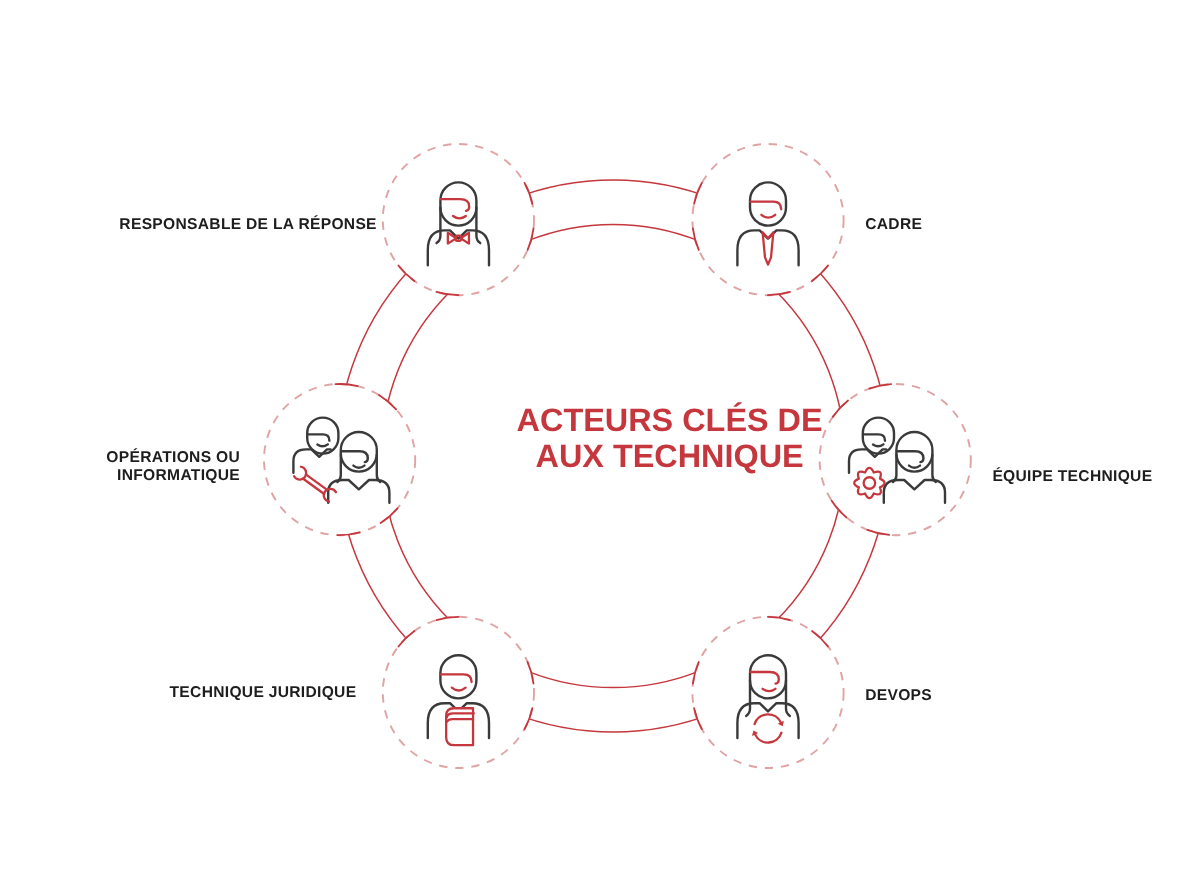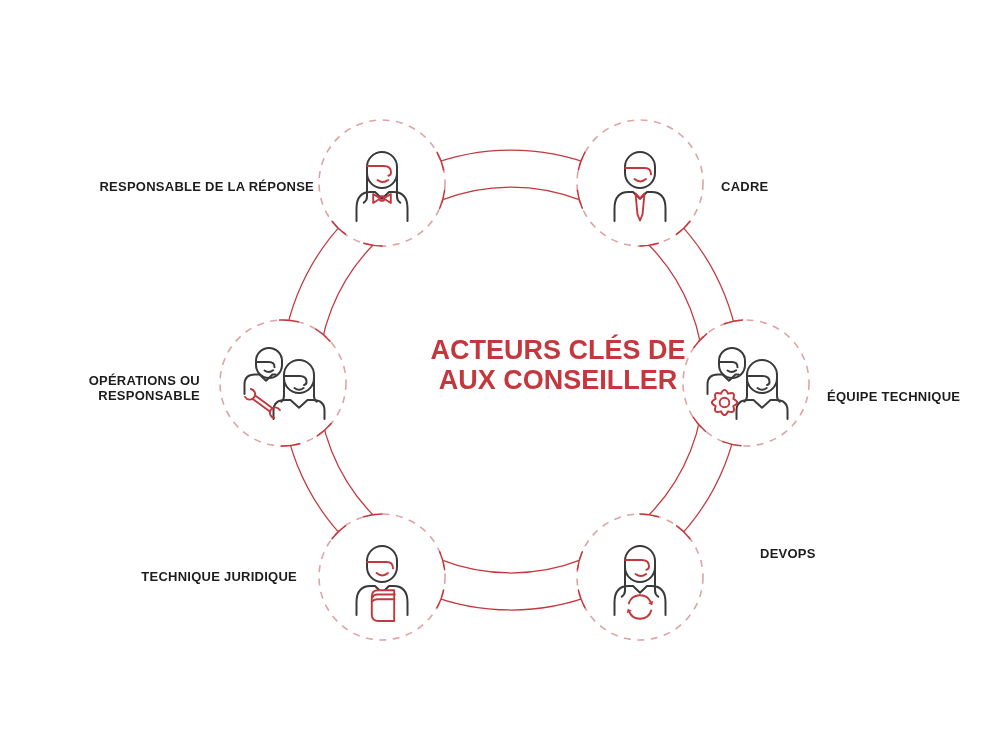"OPÉRATIONS OU RESPONSABLE" div.node-label { text: RESPONSABLE -> INFORMATIQUE }
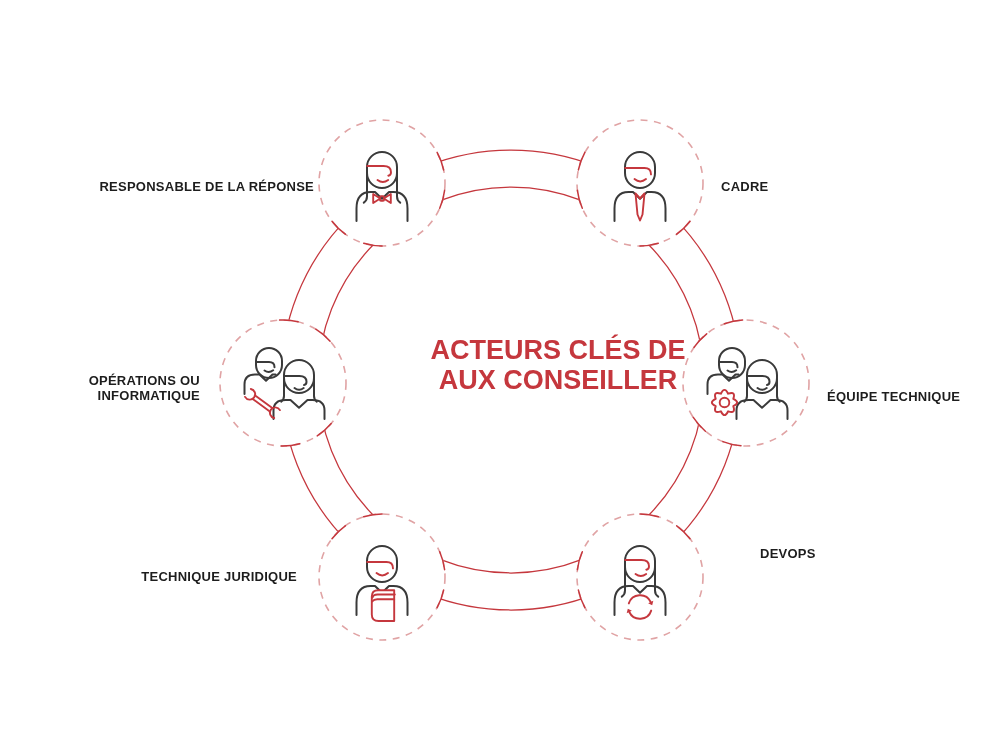"AUX CONSEILLER" div { text: CONSEILLER -> TECHNIQUE }
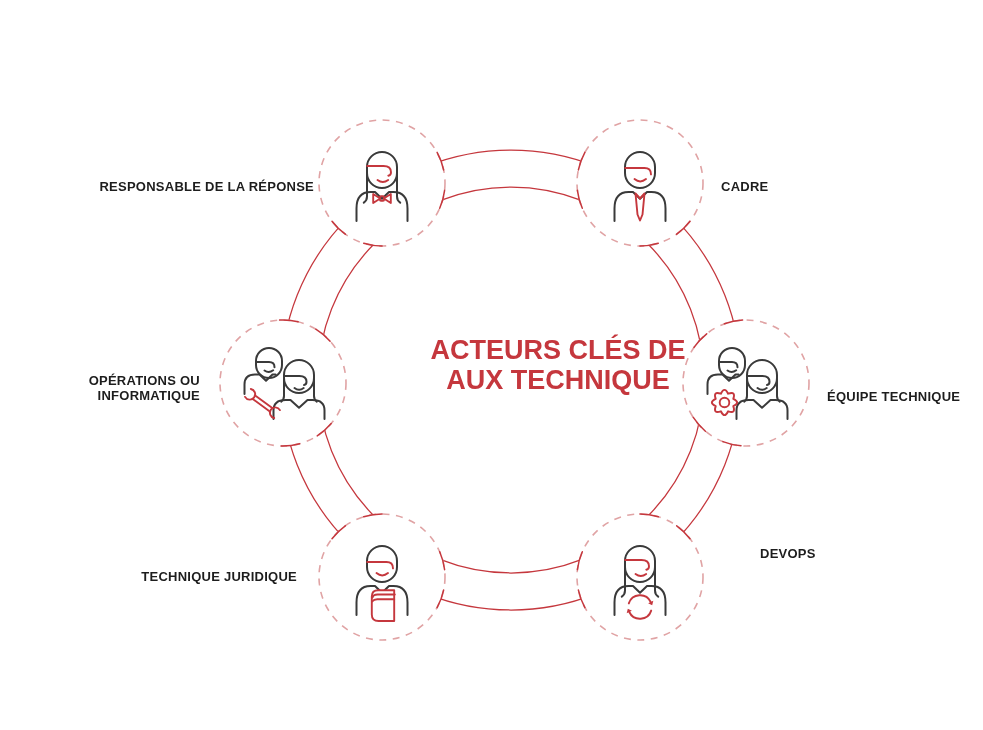"DEVOPS" div.node-label { margin-left: 39px -> none; top: 546px -> 571px }
